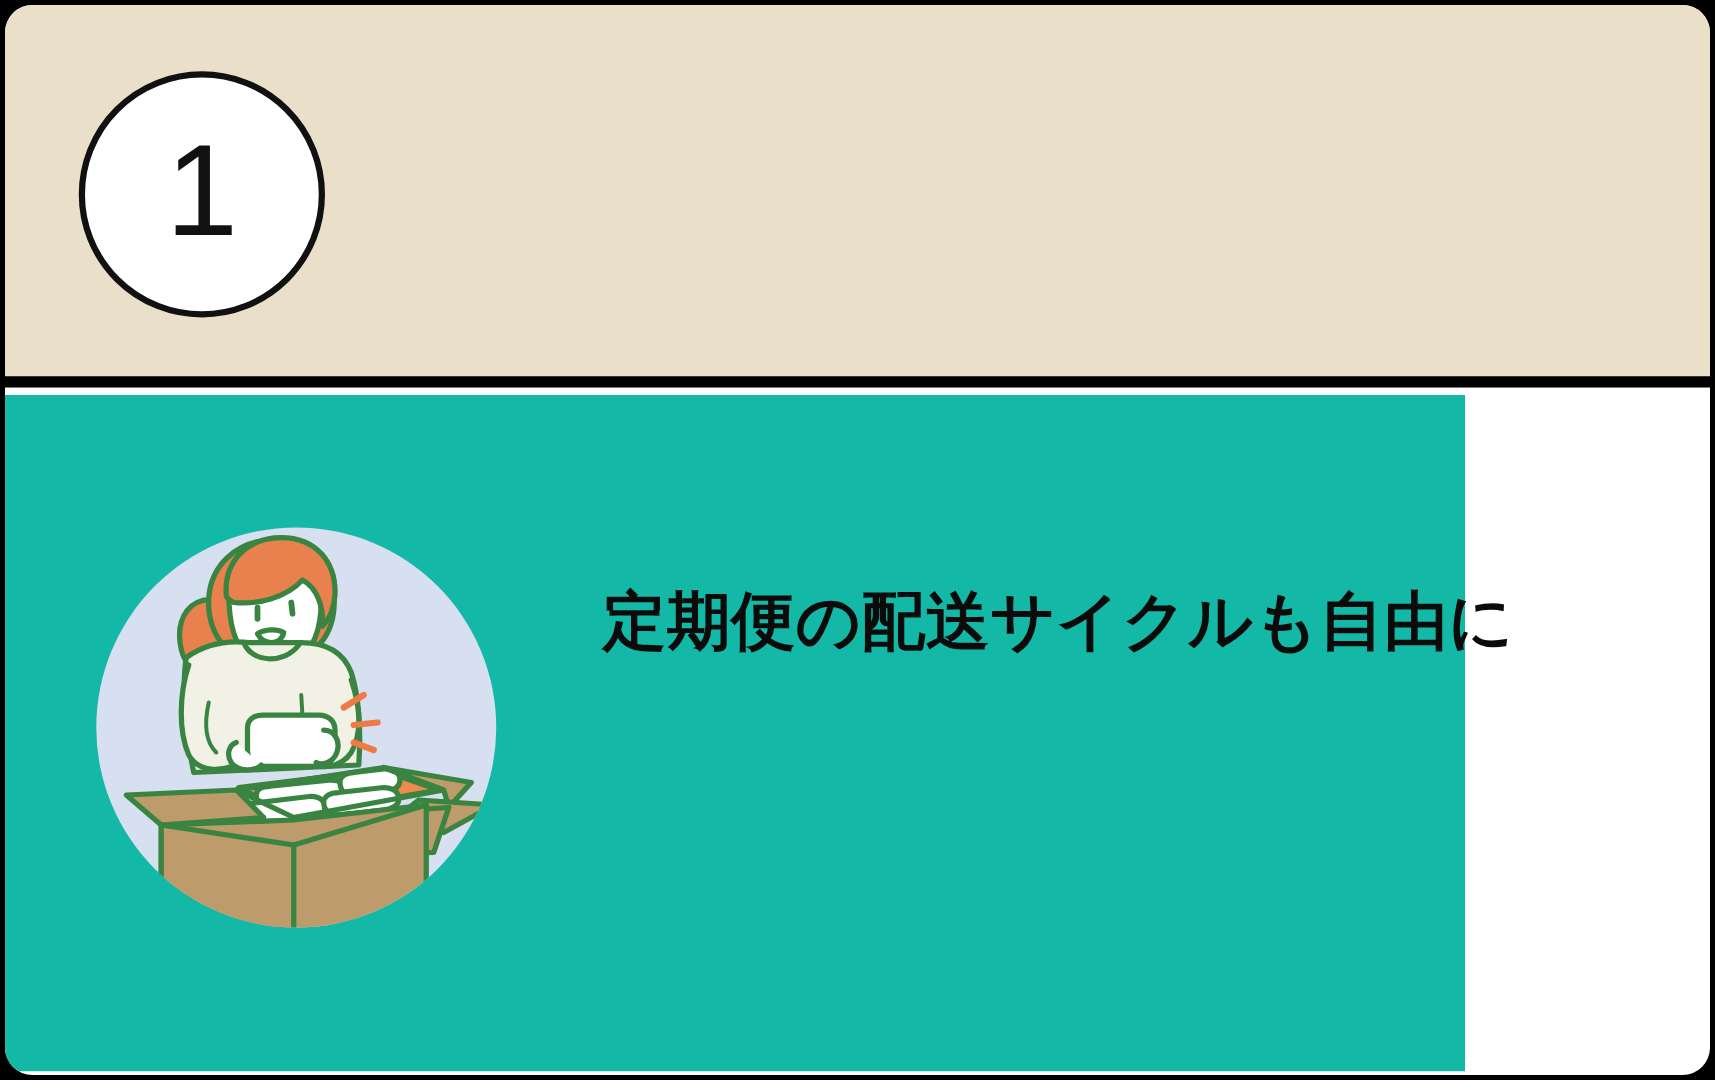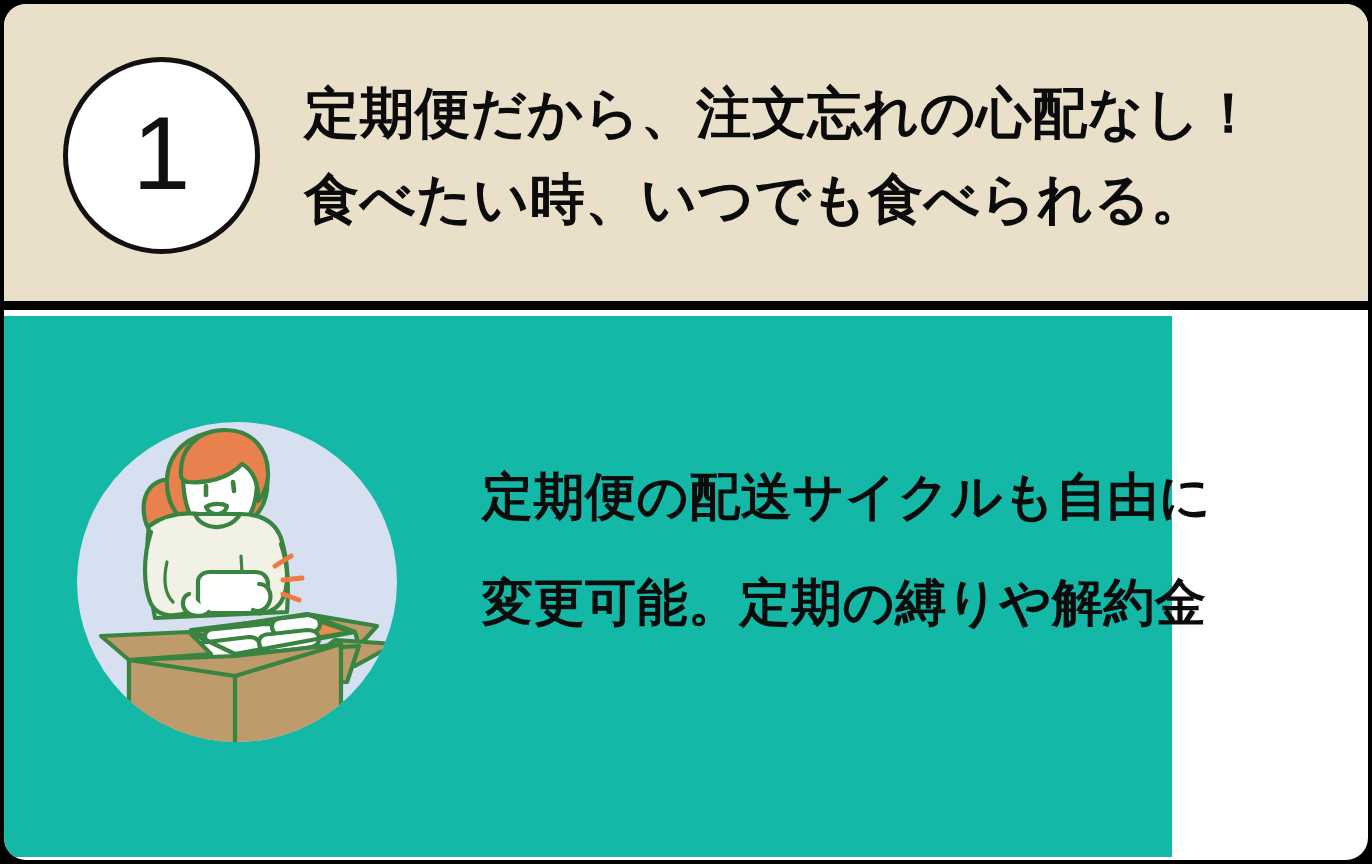"定期便だから、注文忘れの心配なし！" div { html: <div> <span>定期便だから、注文忘れの心配なし！</span> <span>食べたい時、いつでも食べられる。</span> </div> -> none }
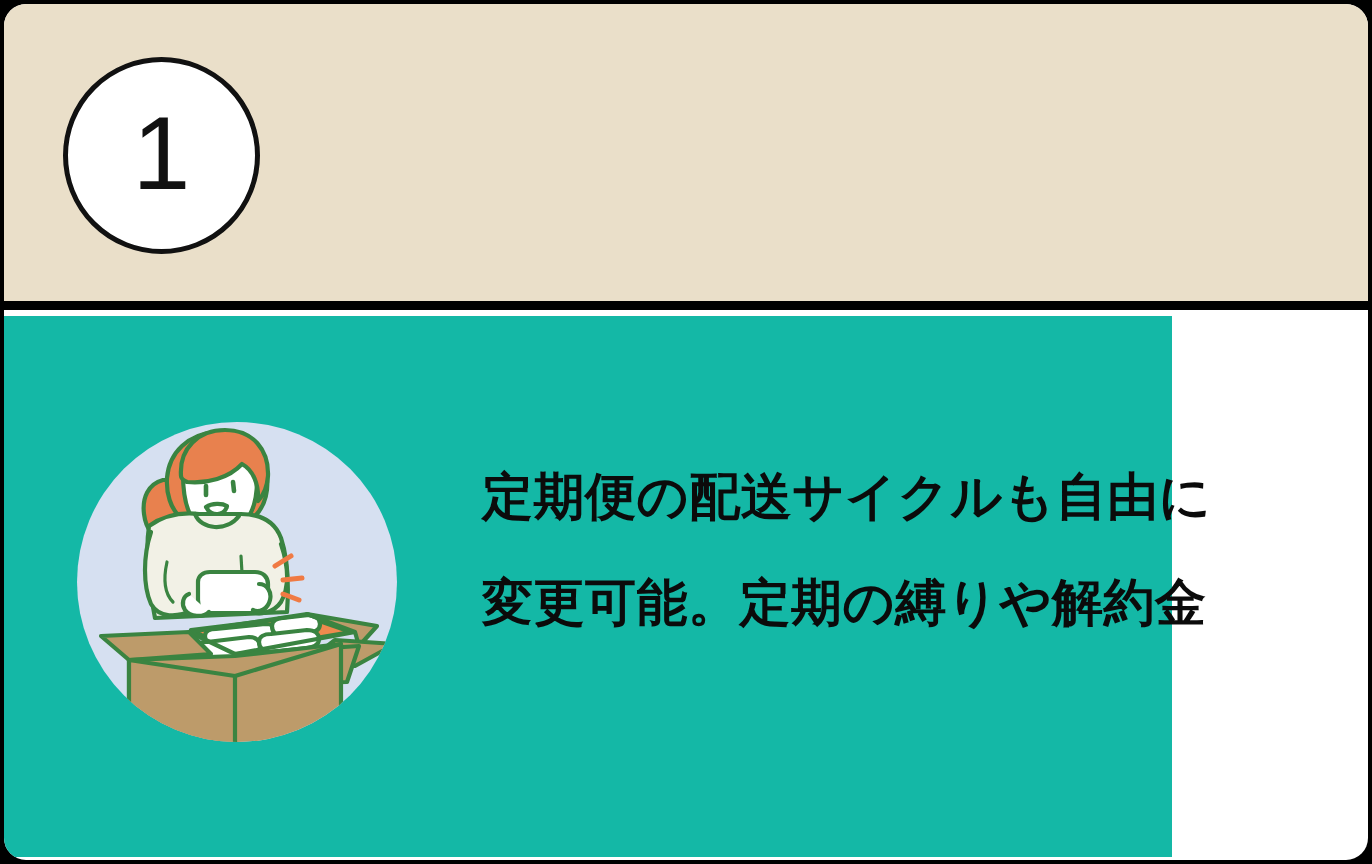"変更可能。定期の縛りや解約金" span.line { html: <span>変更可能。定期の縛りや解約金</span> -> none }
